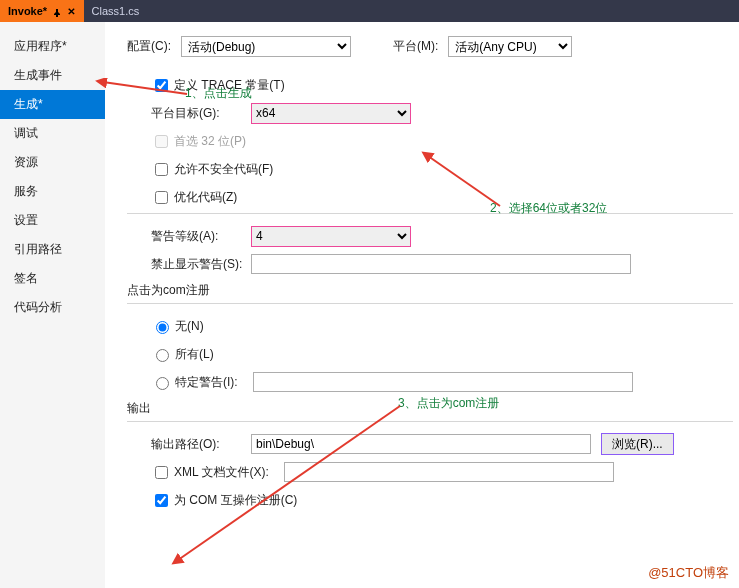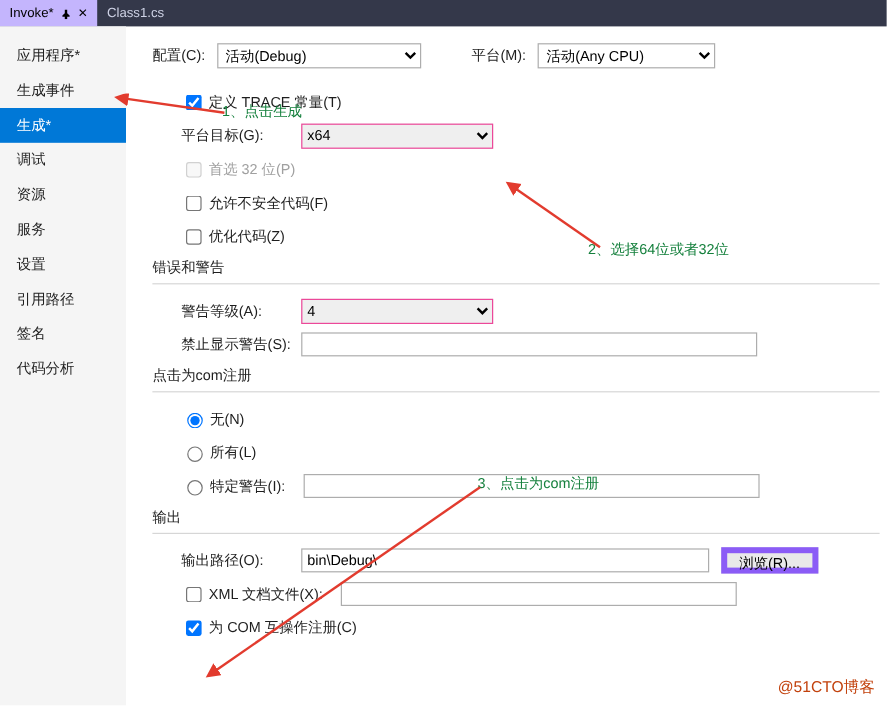"Invoke*" .tab.active { background: #c4b5fd -> #f97316; font-weight: 400 -> 700 }
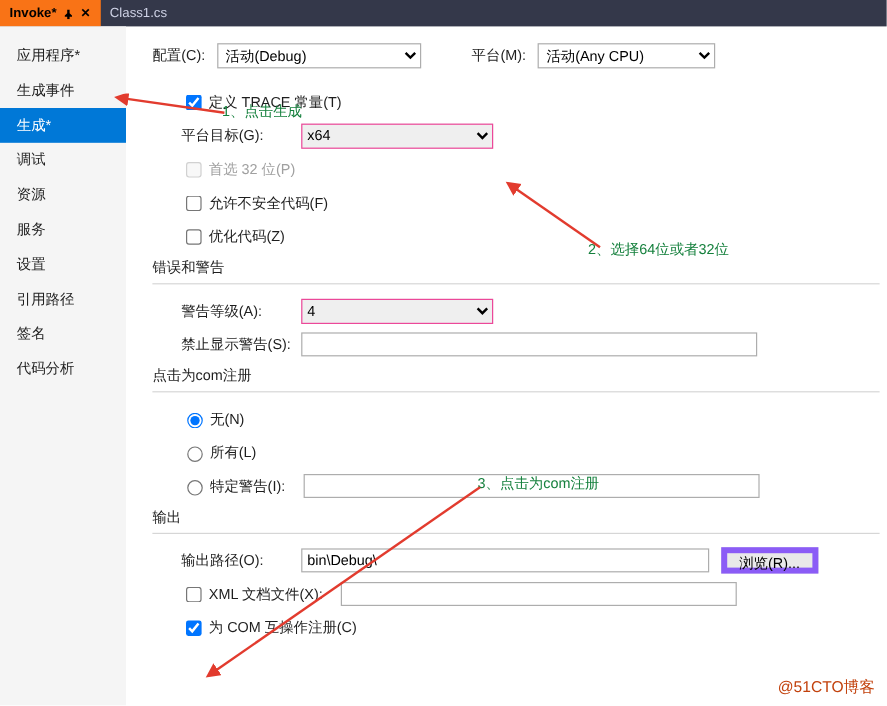"活动(Any CPU)" select.platform { width: 148px -> 124px }
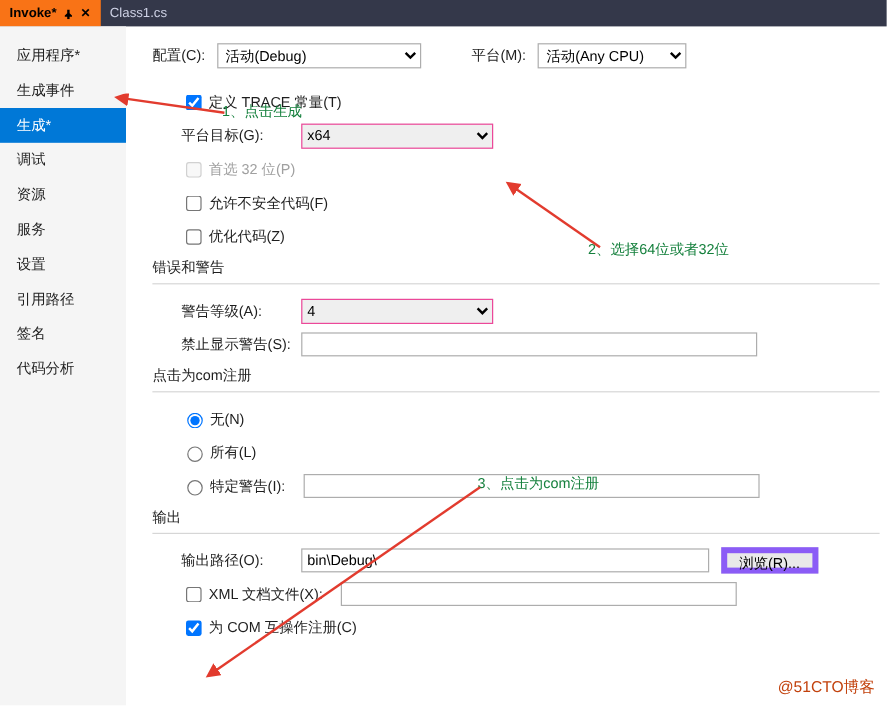"错误和警告" div.section-title { html: <div>错误和警告</div> -> none }
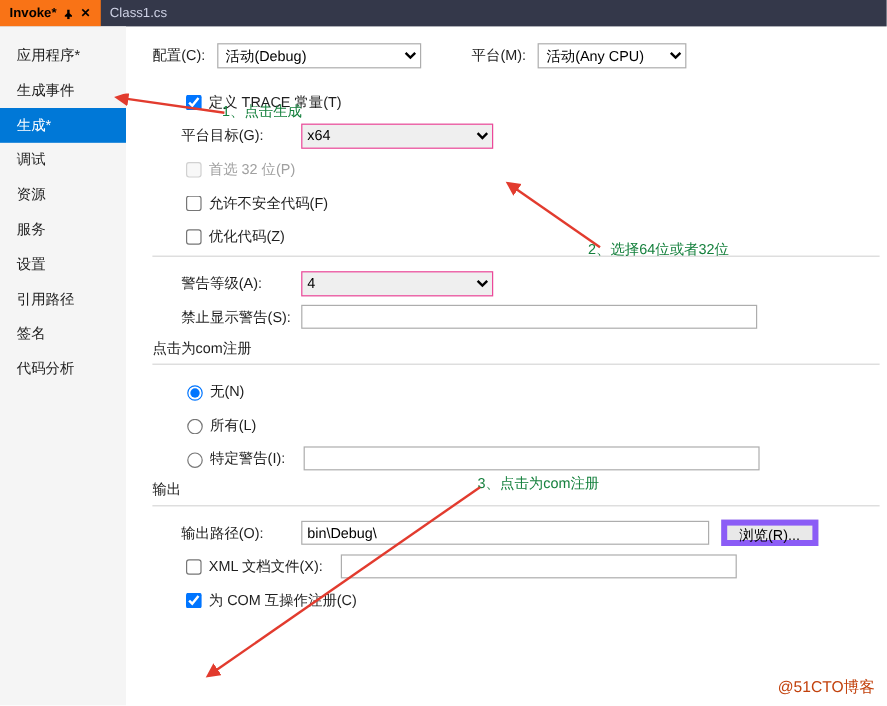"浏览(R)..." .btn { border: 5px solid #8b5cf6 -> 1px solid #8b5cf6 }
